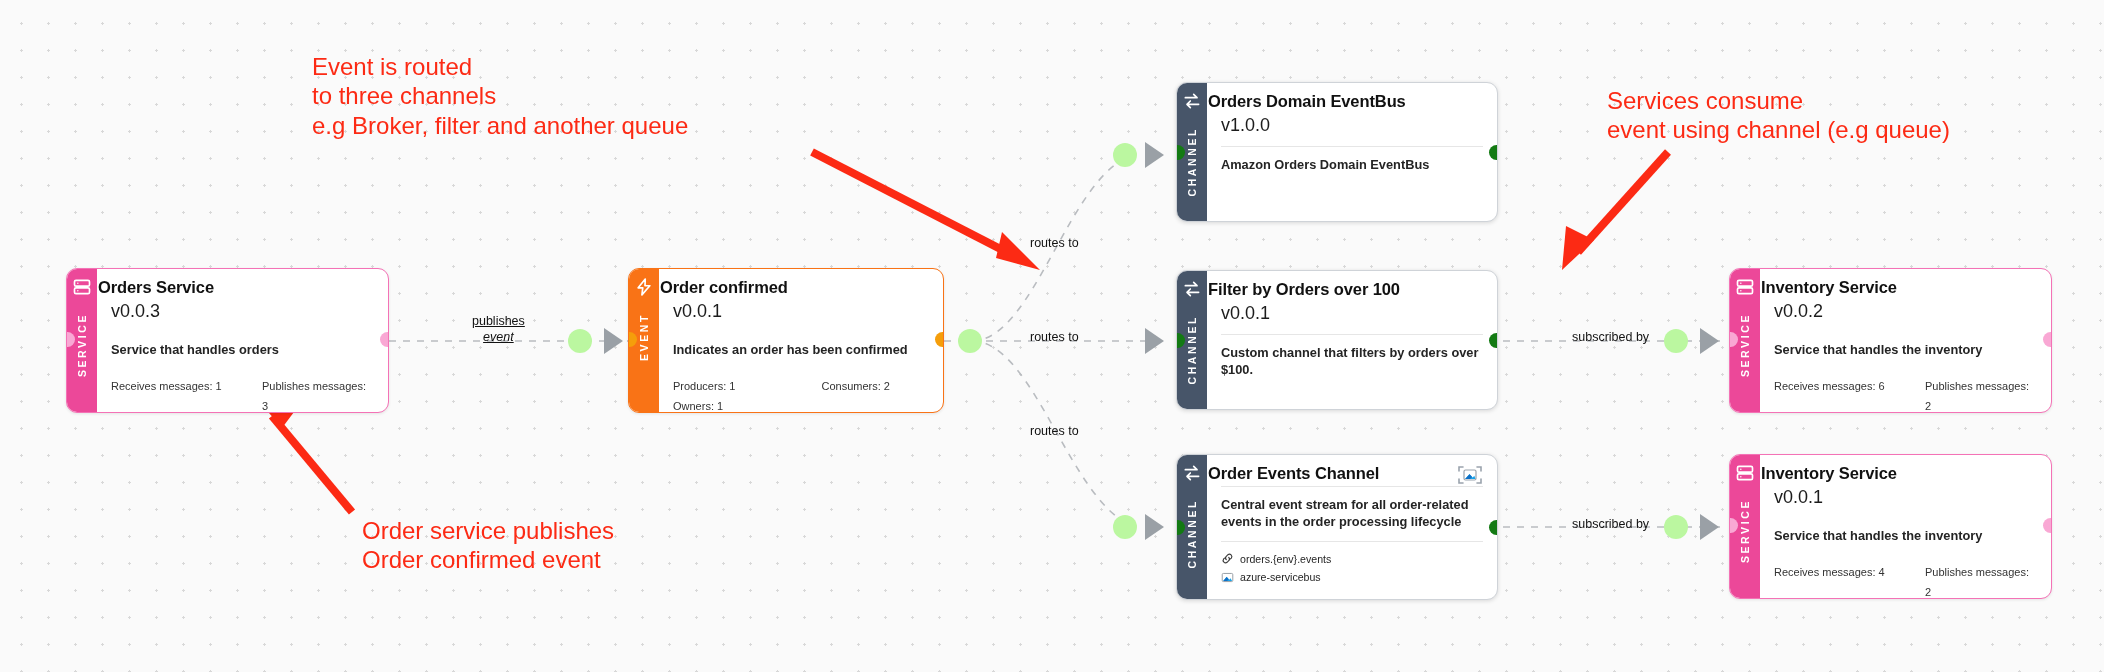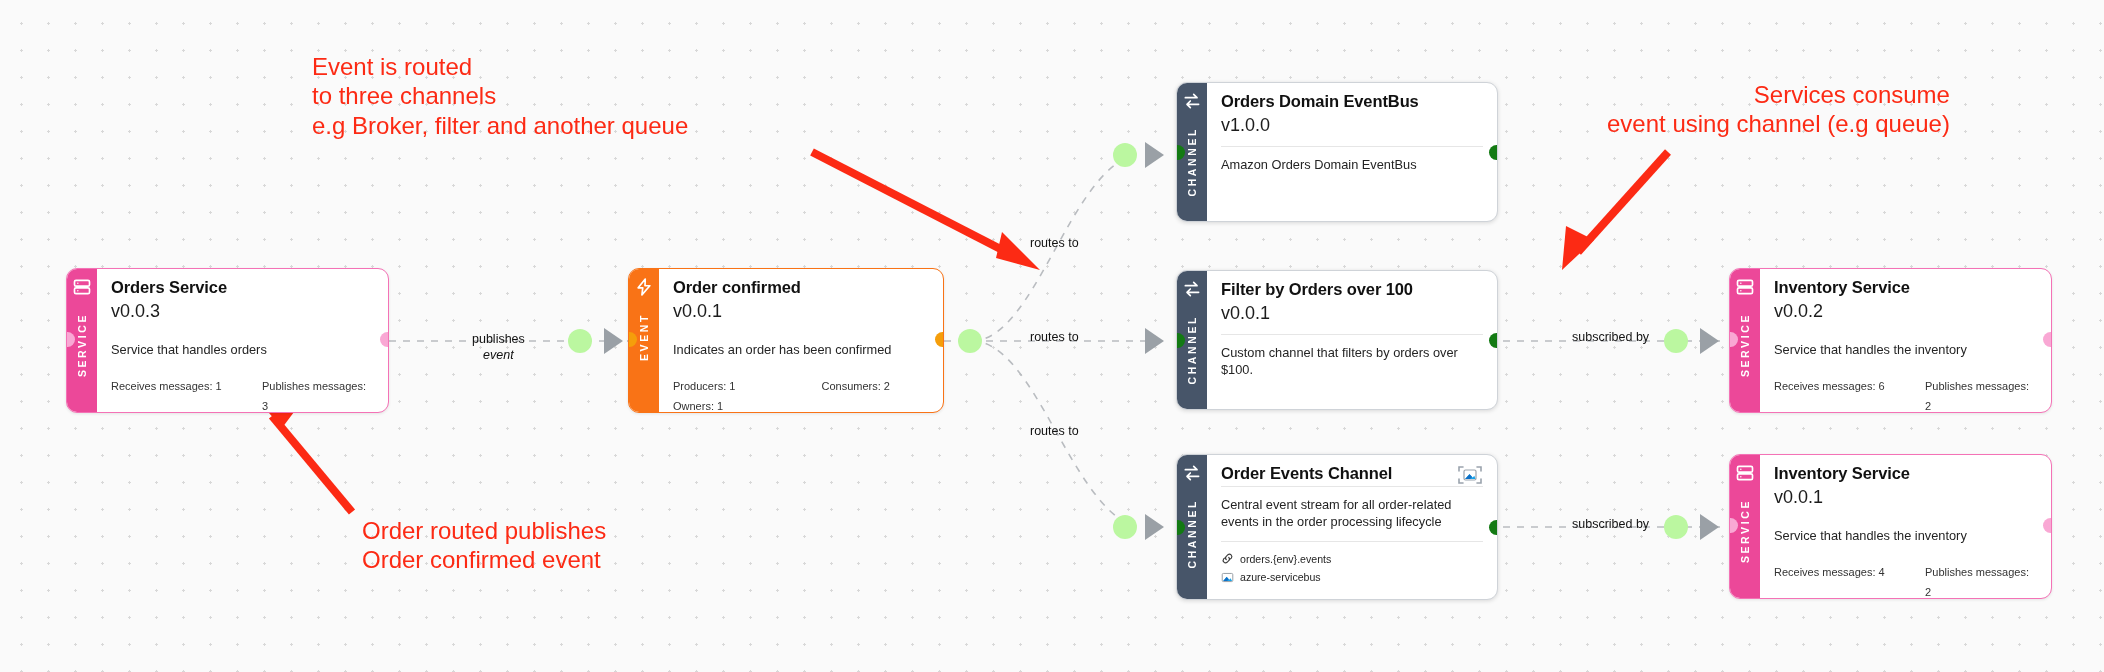"Orders Domain EventBus" .hdr { padding: 9px 14px 0 14px -> 9px 14px 0 1px }
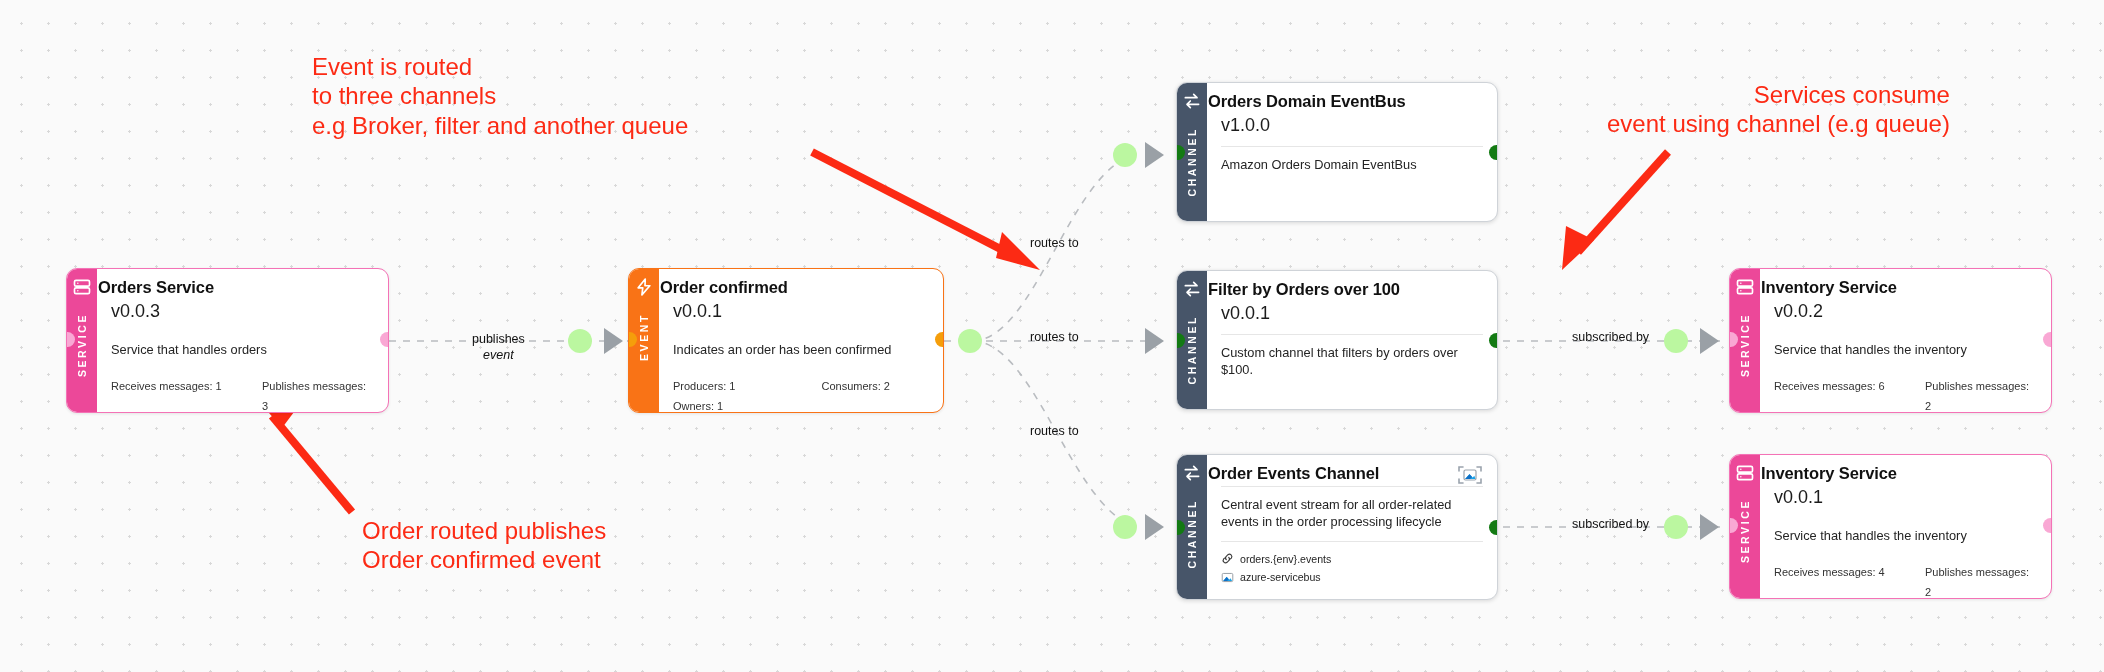"Services consume" div.annotation { text-align: right -> none; top: 80px -> 86px }
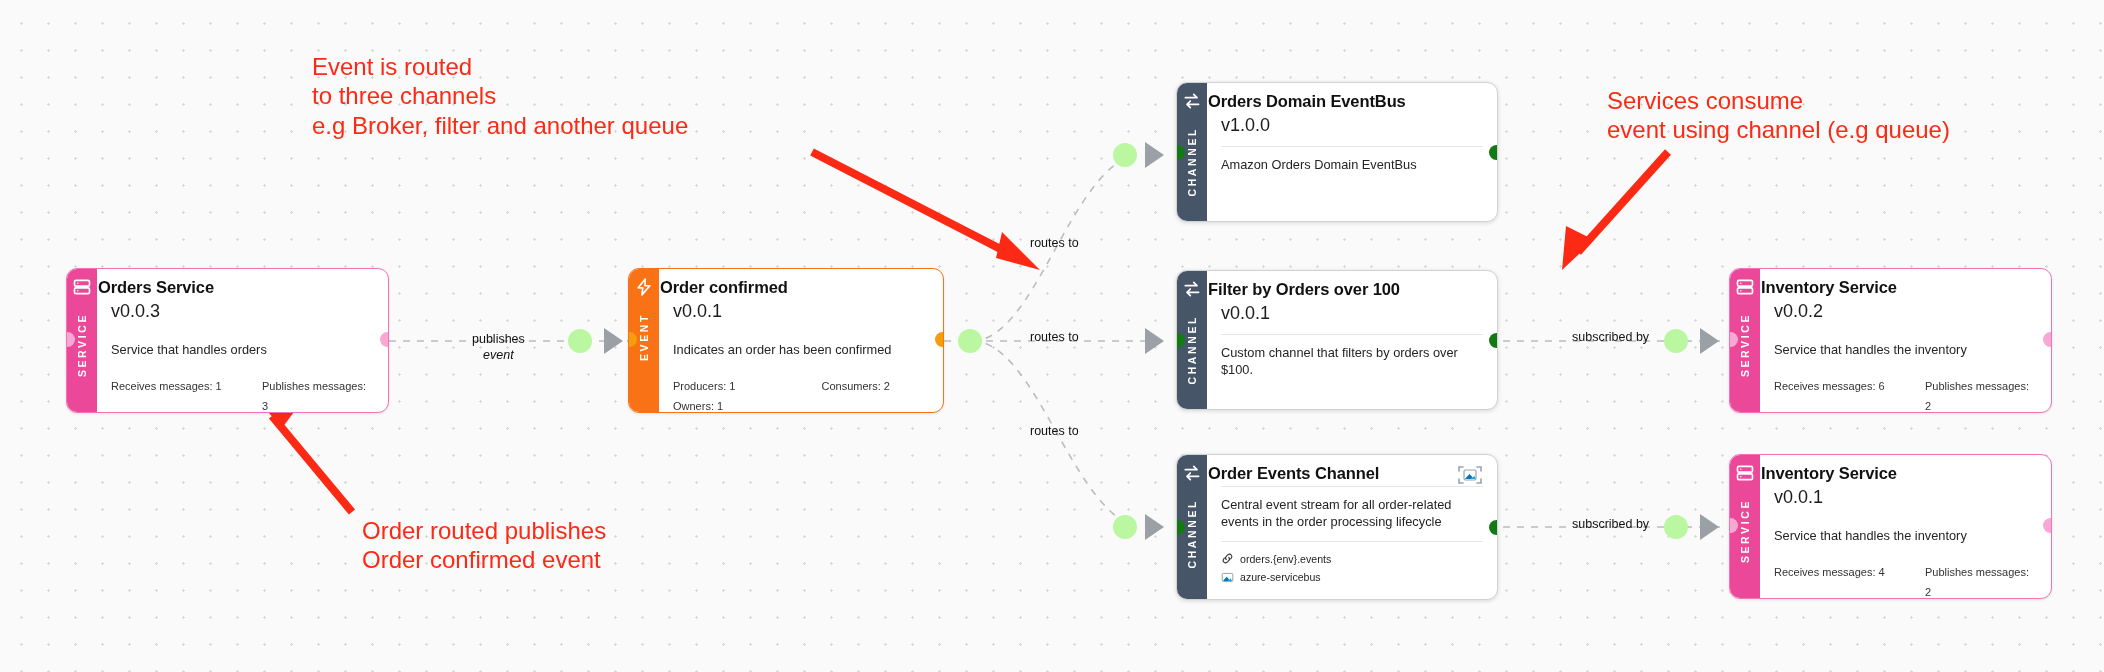"Amazon Orders Domain EventBus" .desc { font-weight: none -> bold }
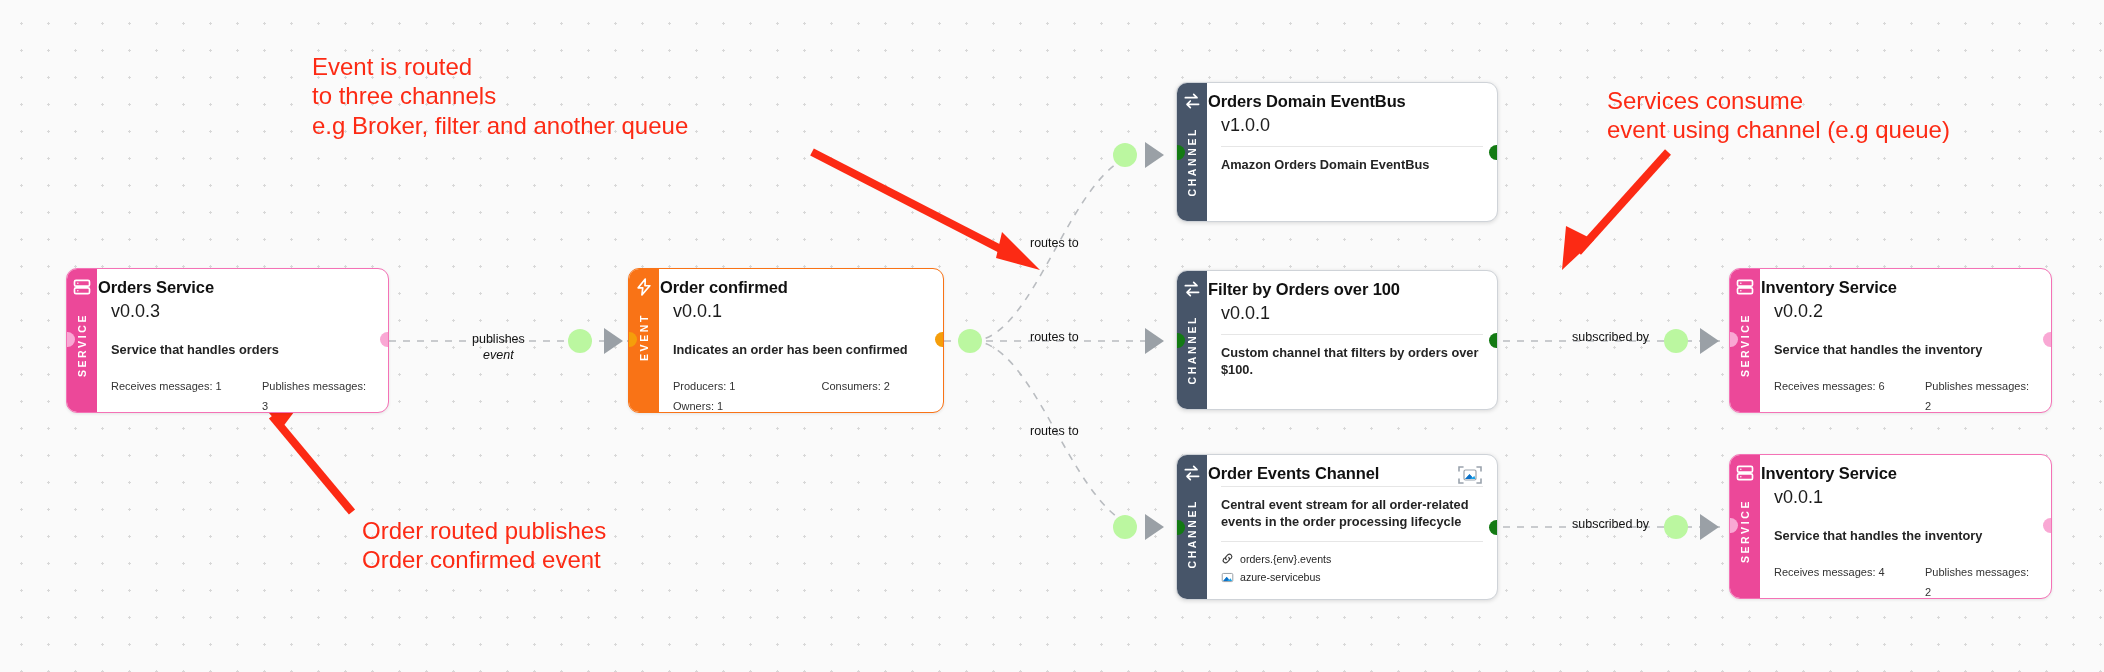"publishes" div.edge-label { text-decoration: none -> underline; top: 332px -> 314px }
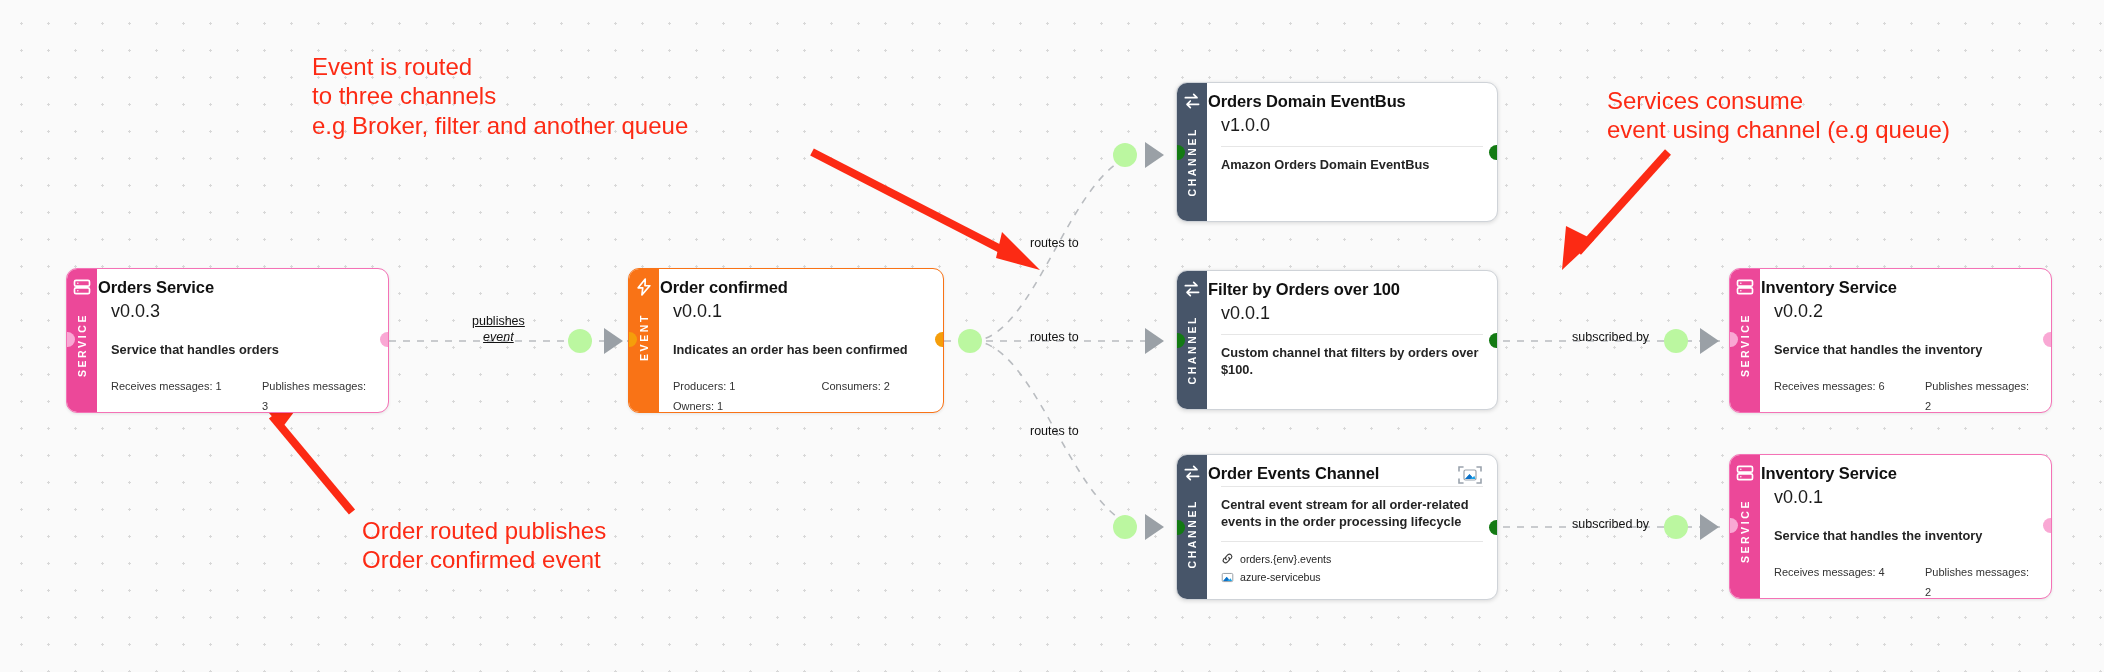"Order routed publishes" div.annotation { text: routed -> service }
